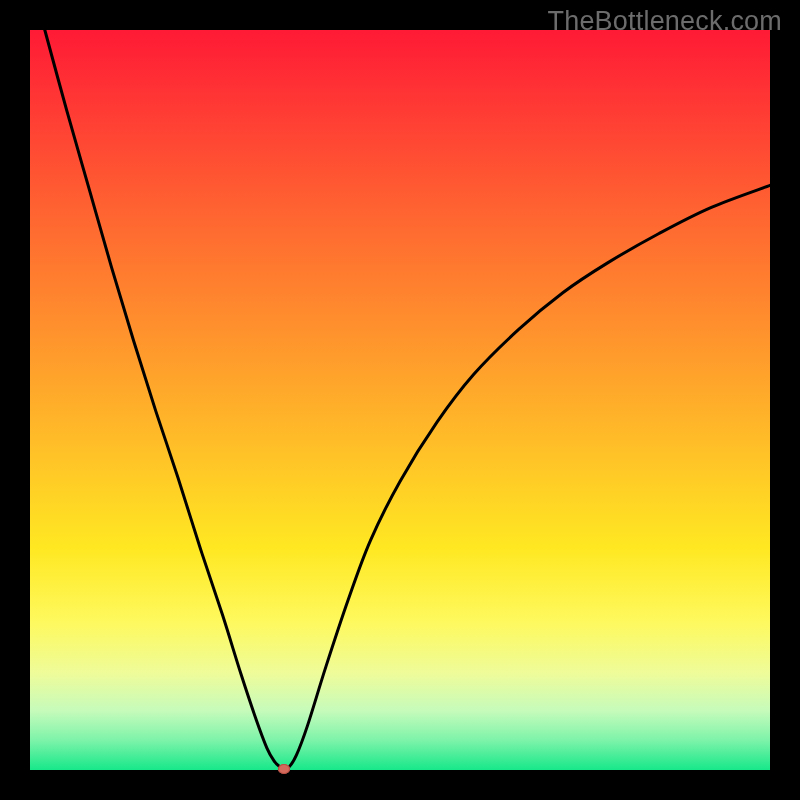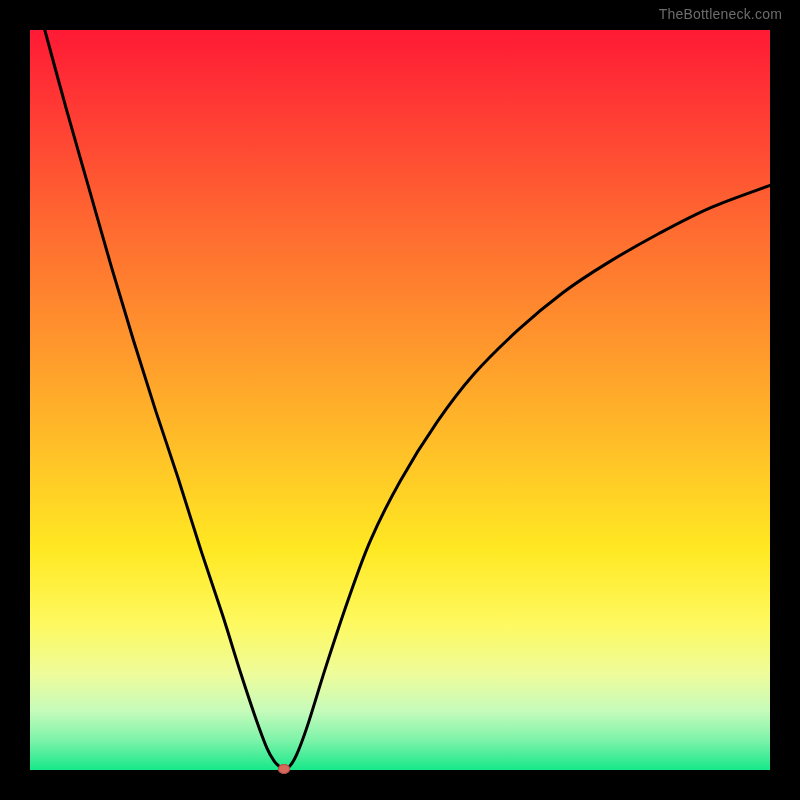"TheBottleneck.com" .watermark { font-size: 14px -> 27px }
